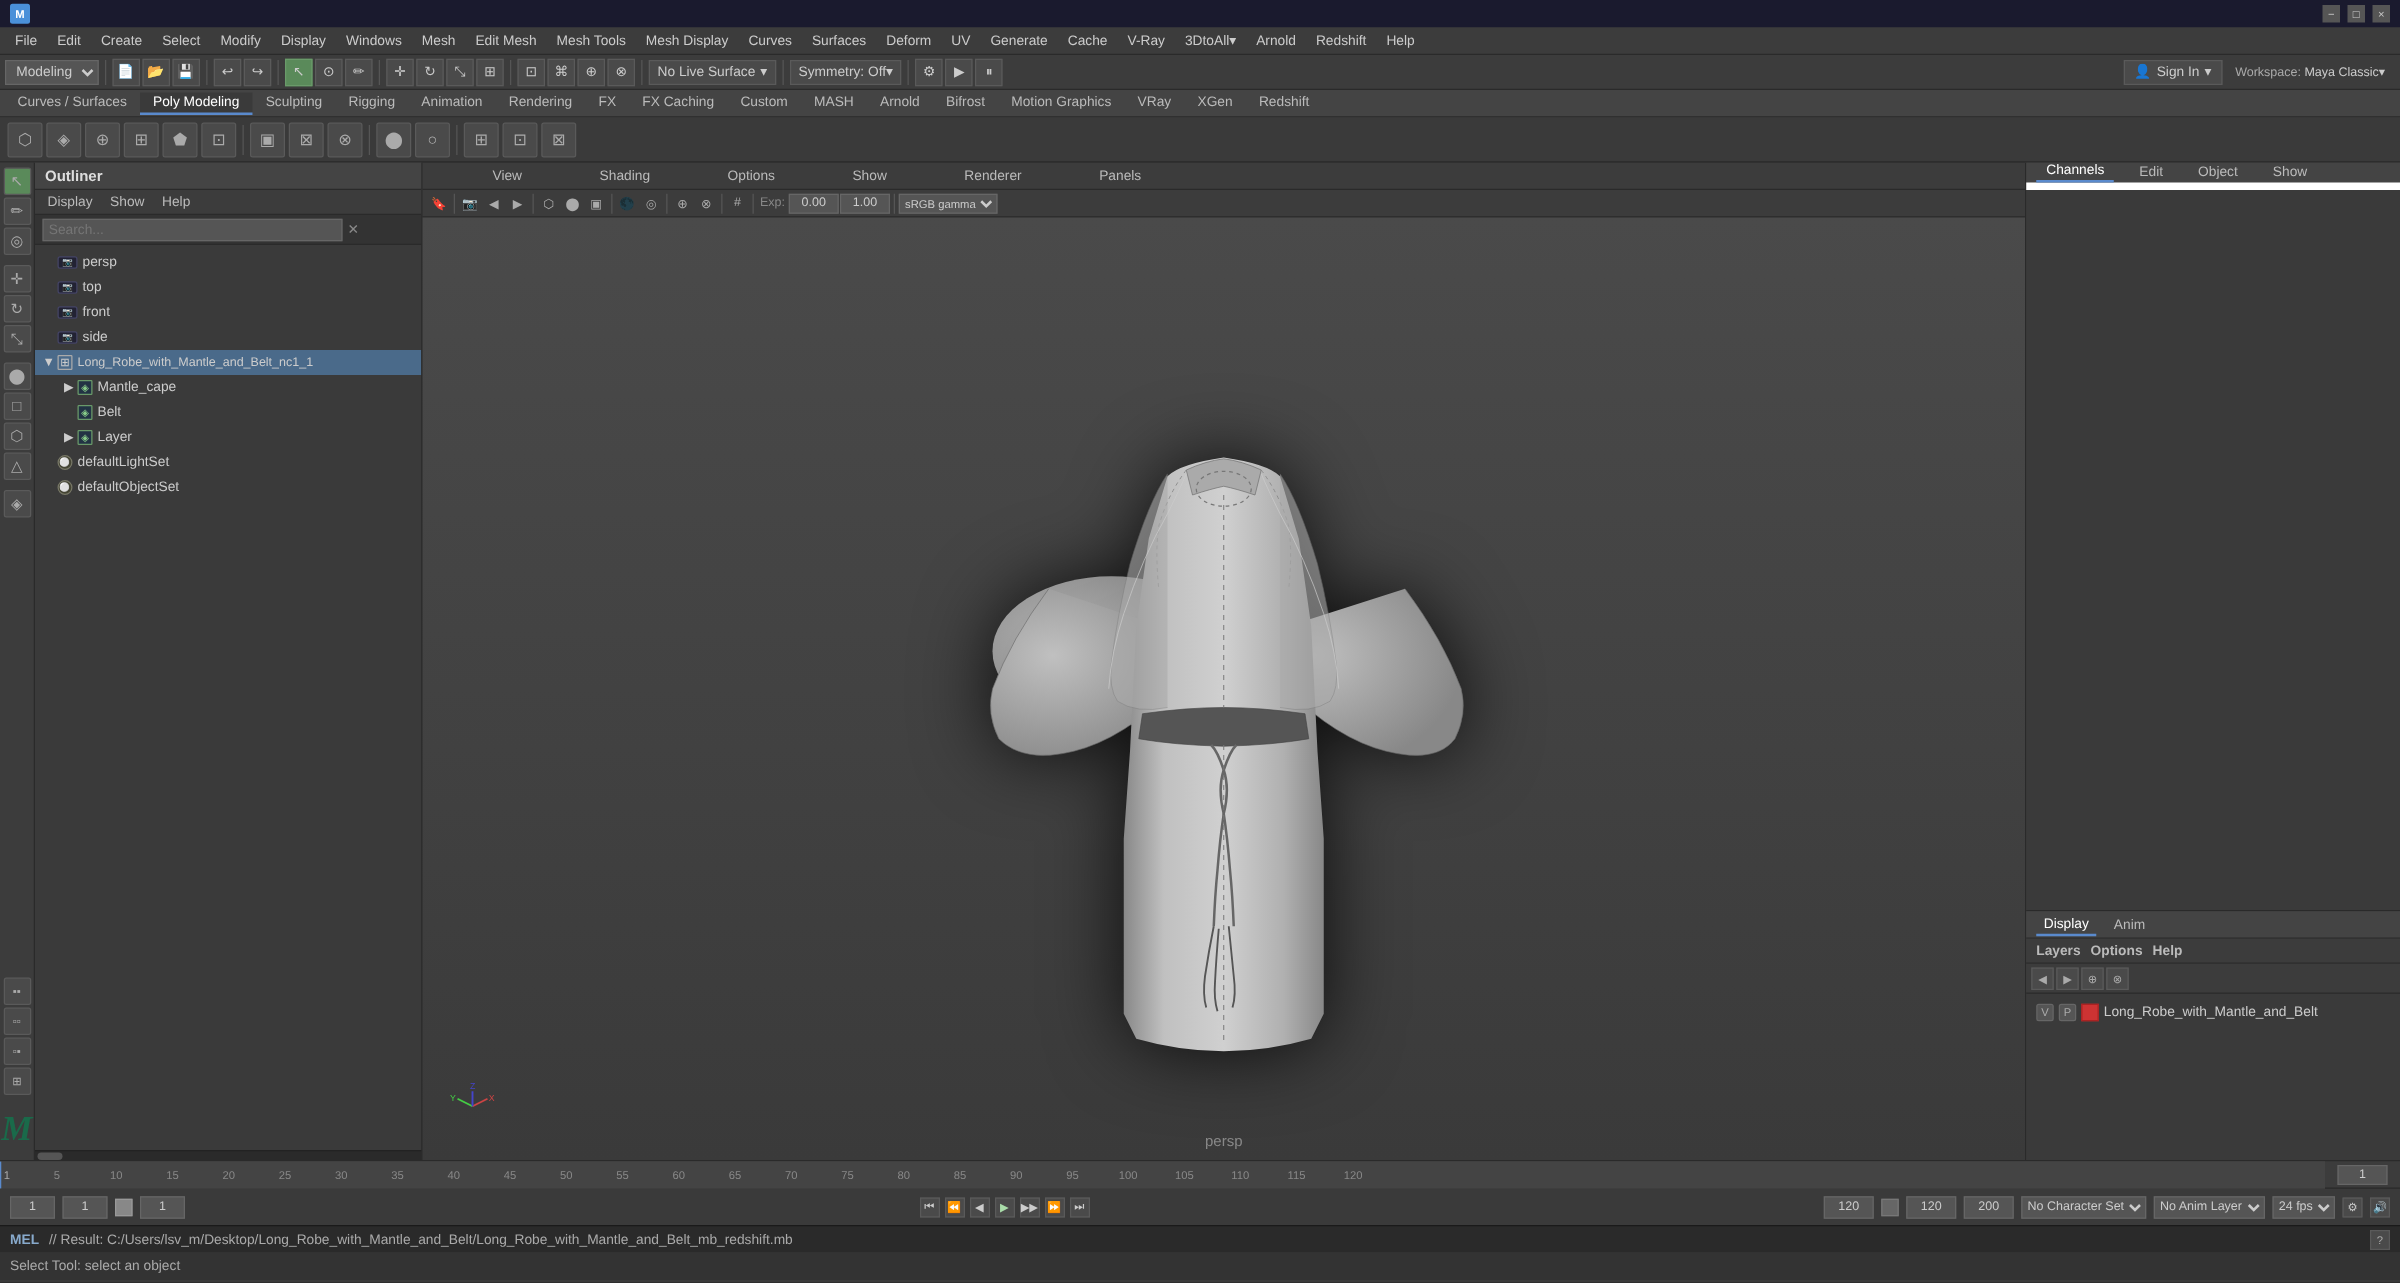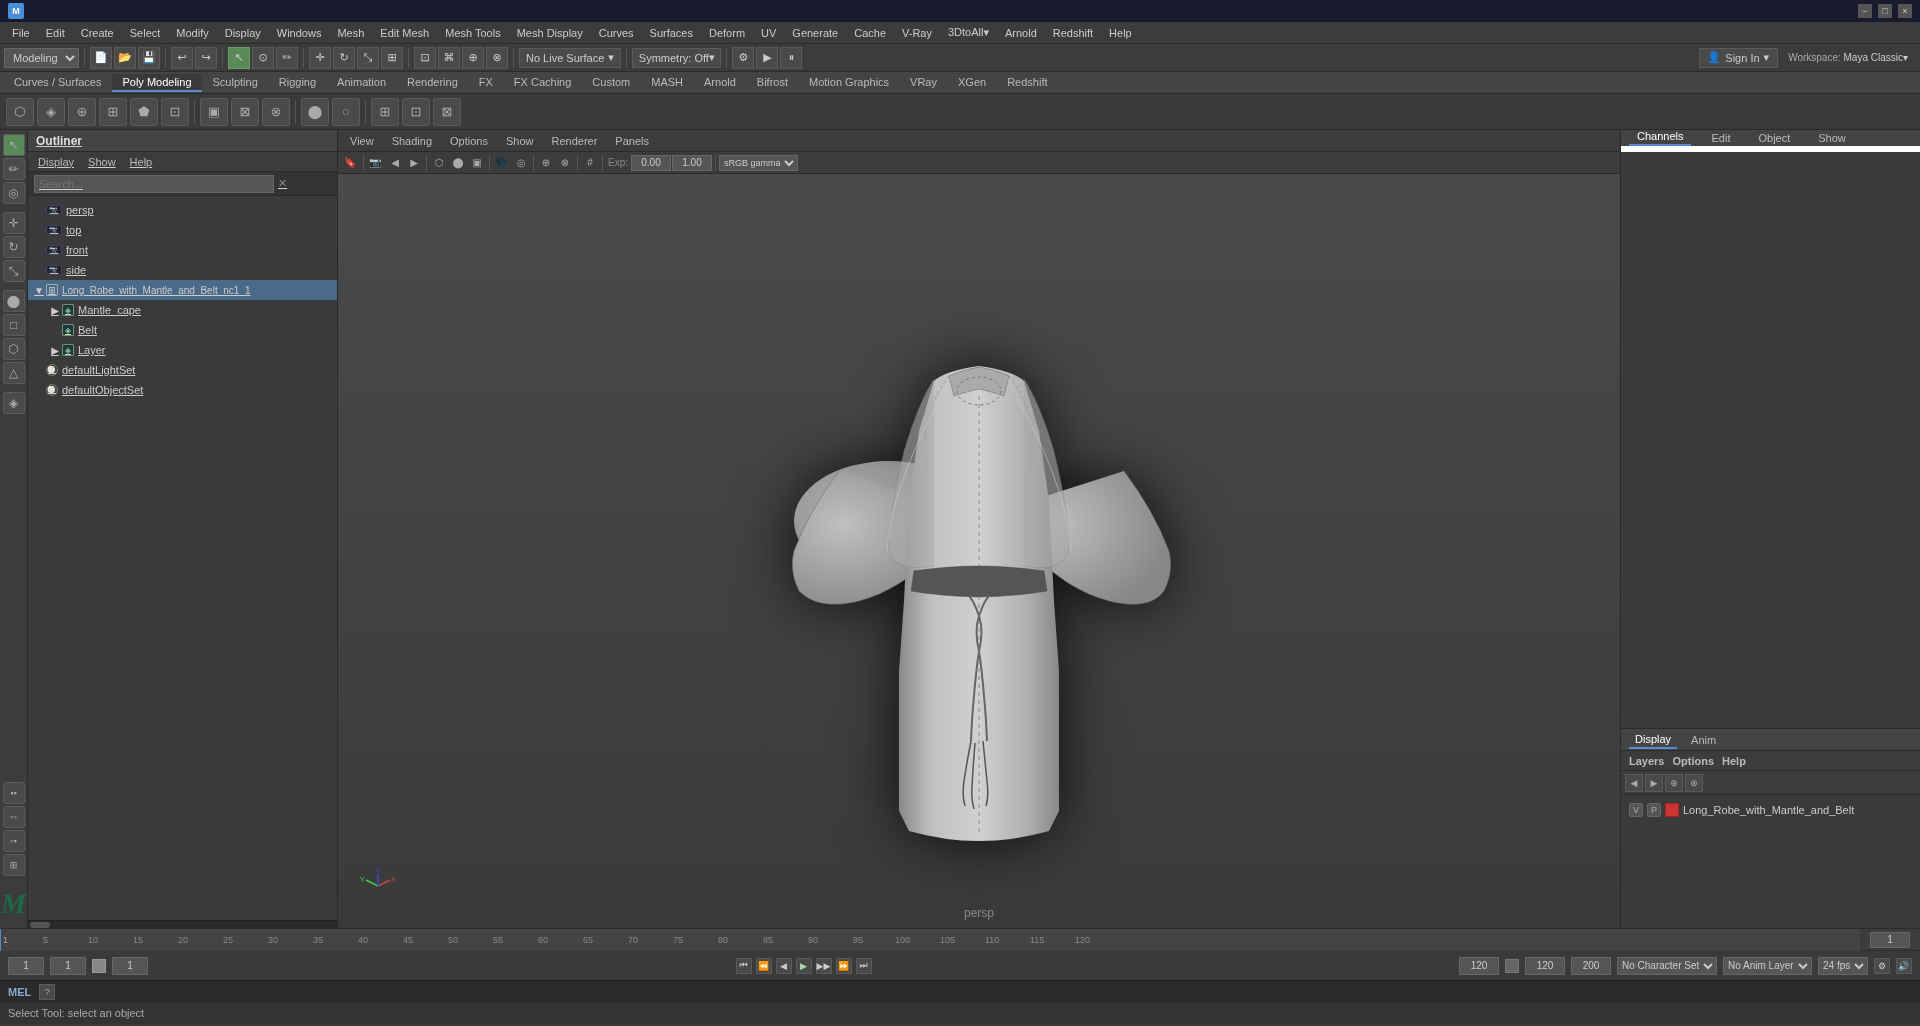"Outliner" #outliner-panel { text-decoration: underline -> none }
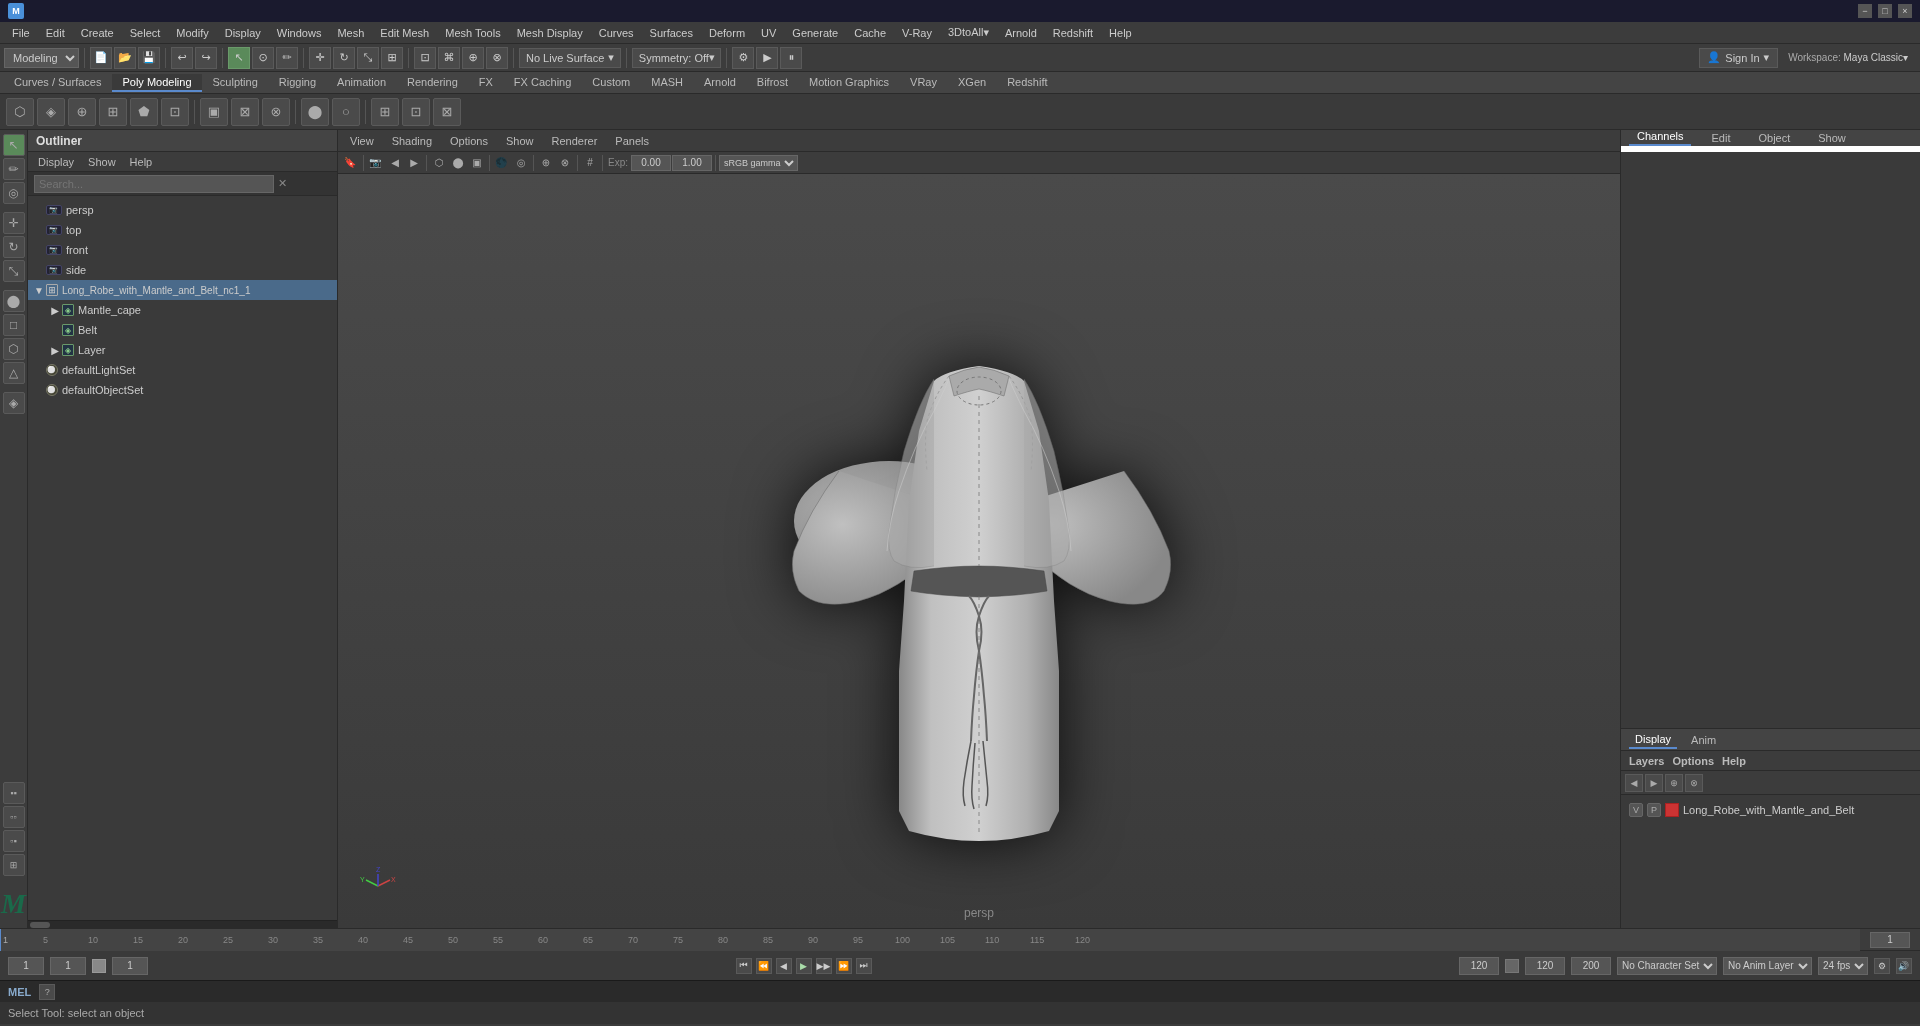"View" .vp-menu-item { margin-left: none -> 44px }
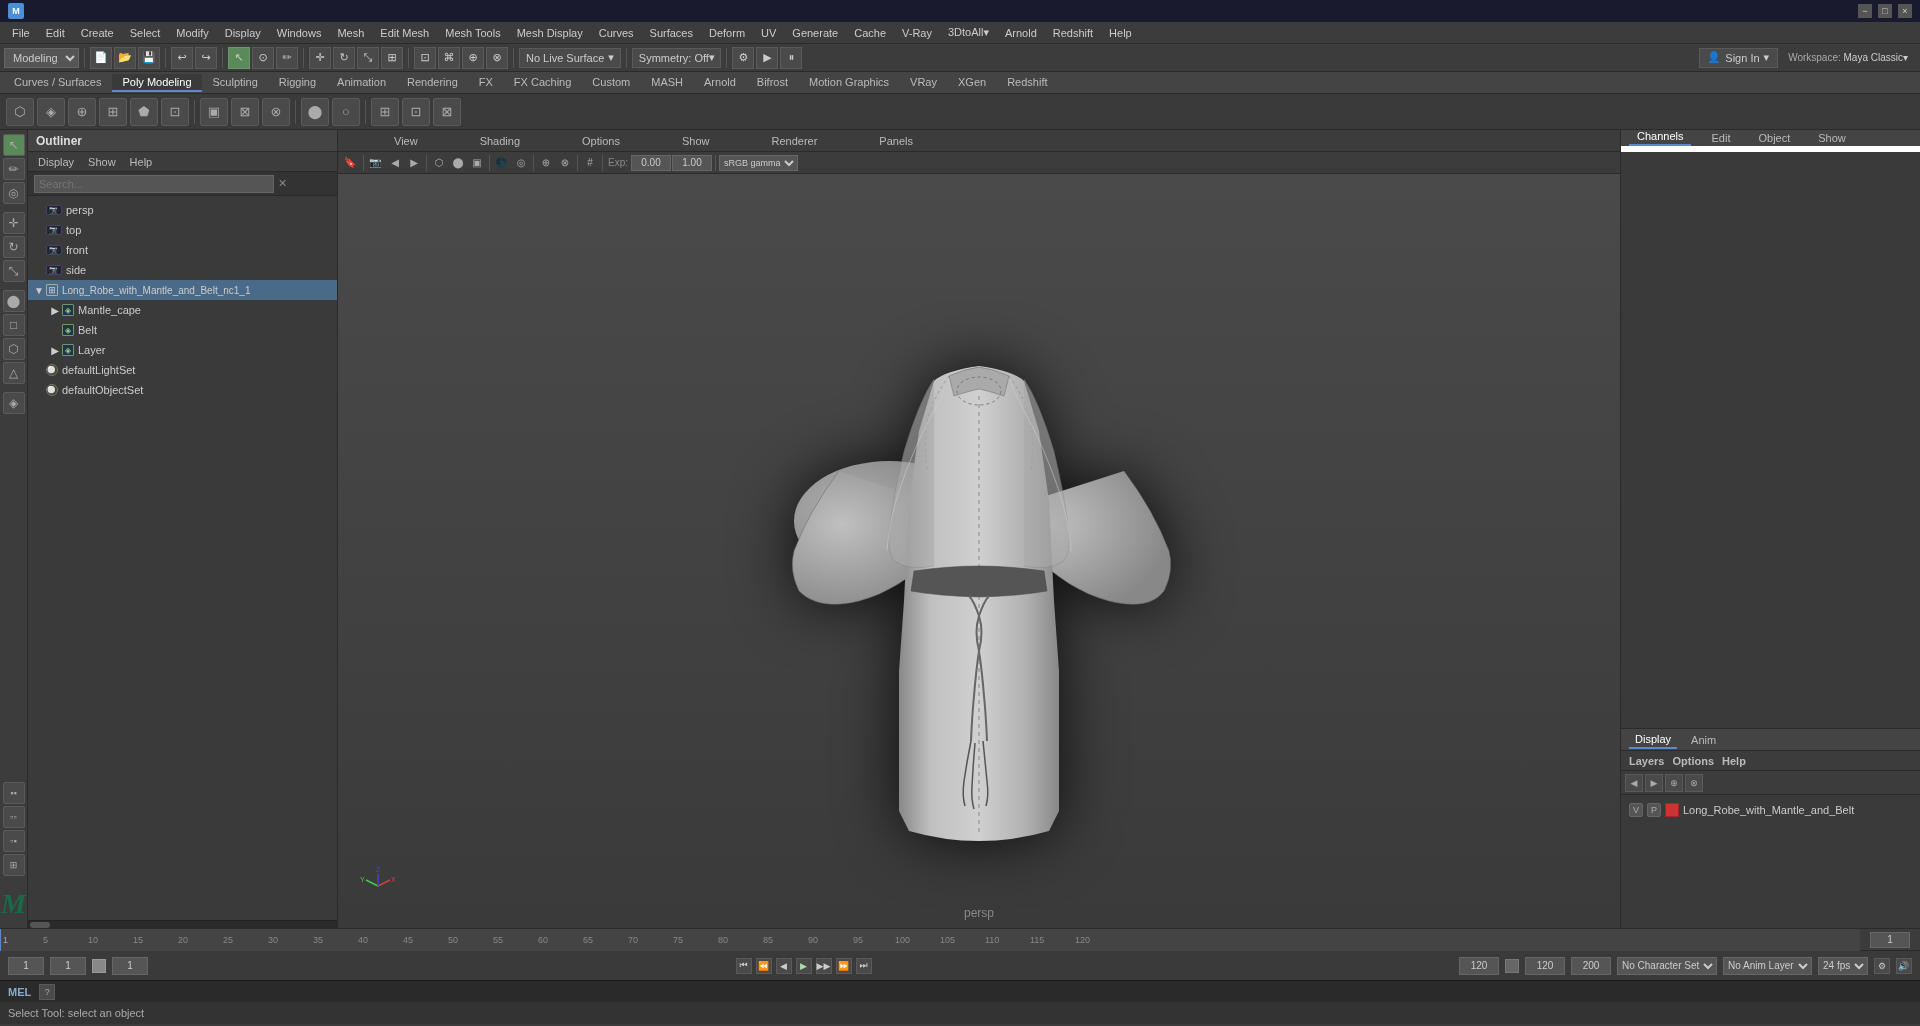"// Result:" span { html: none -> <span>// Result: C:/Users/lsv_m/Desktop/Long_Robe_with_Mantle_and_Belt/Long_Robe_with_Mantle_and_Belt_mb_redshift.mb</span> }
